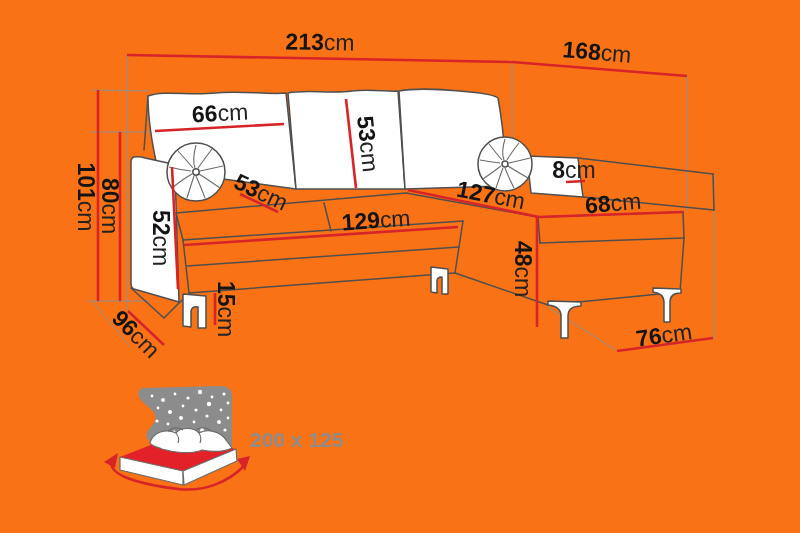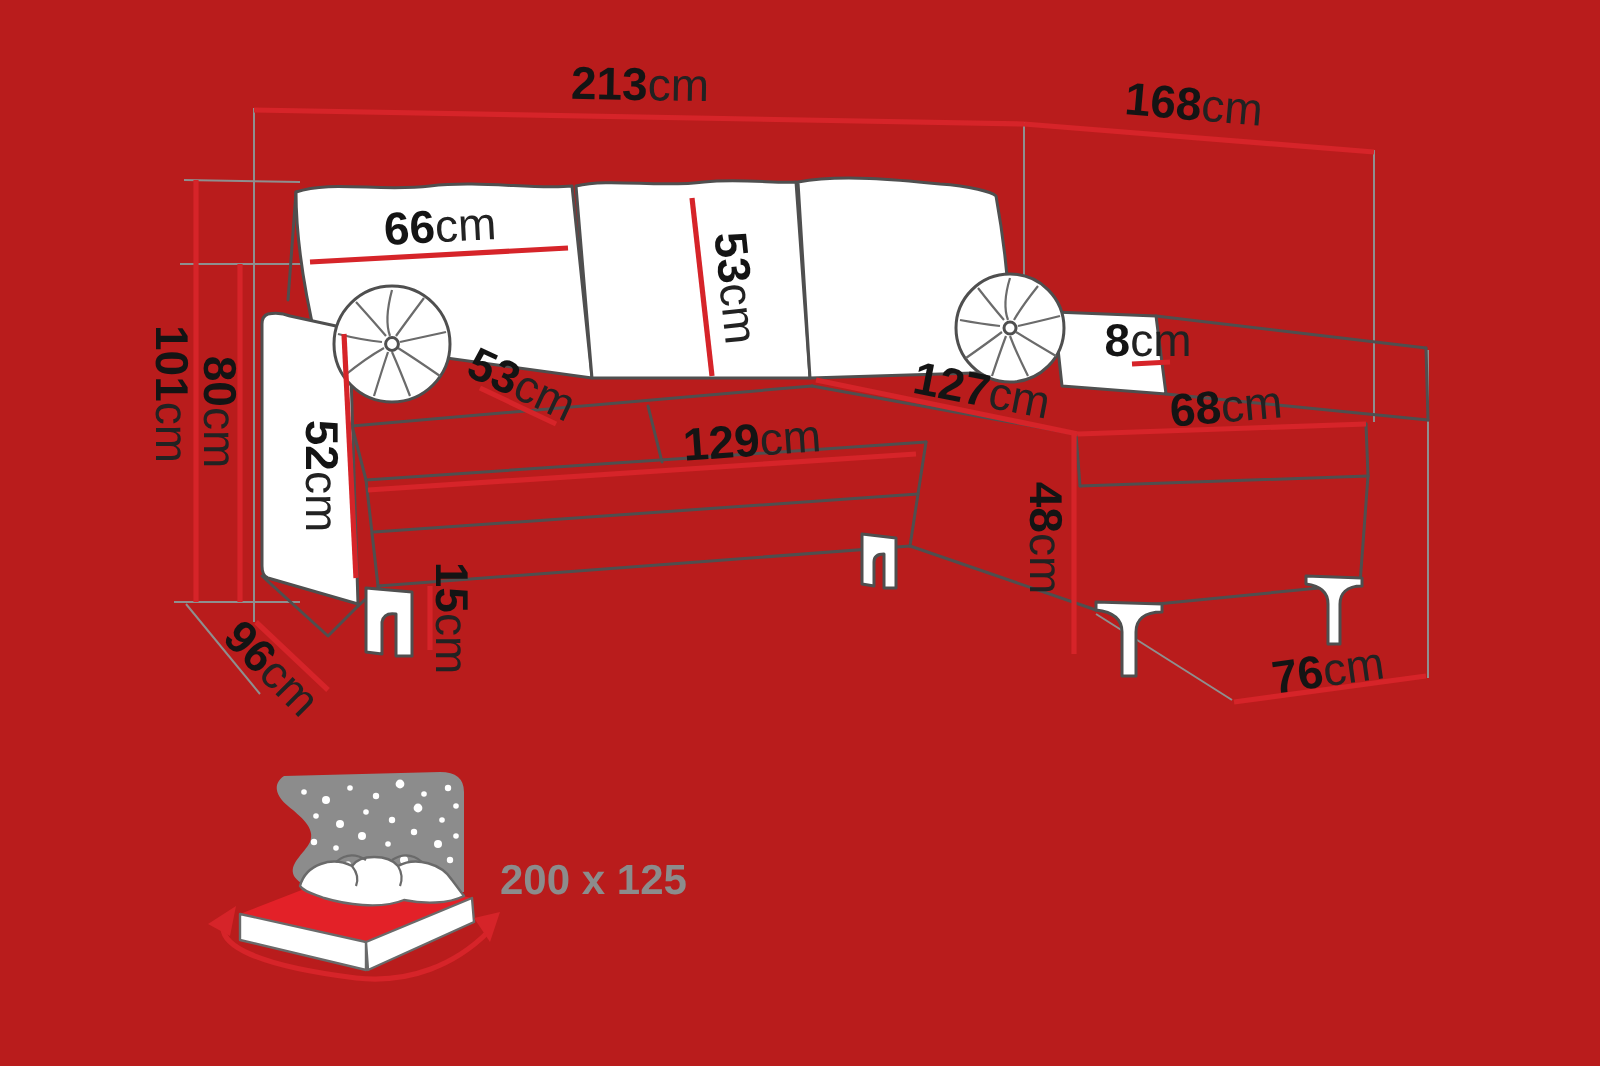"213cm" .stage { background: #b91c1c -> #f97316 }
